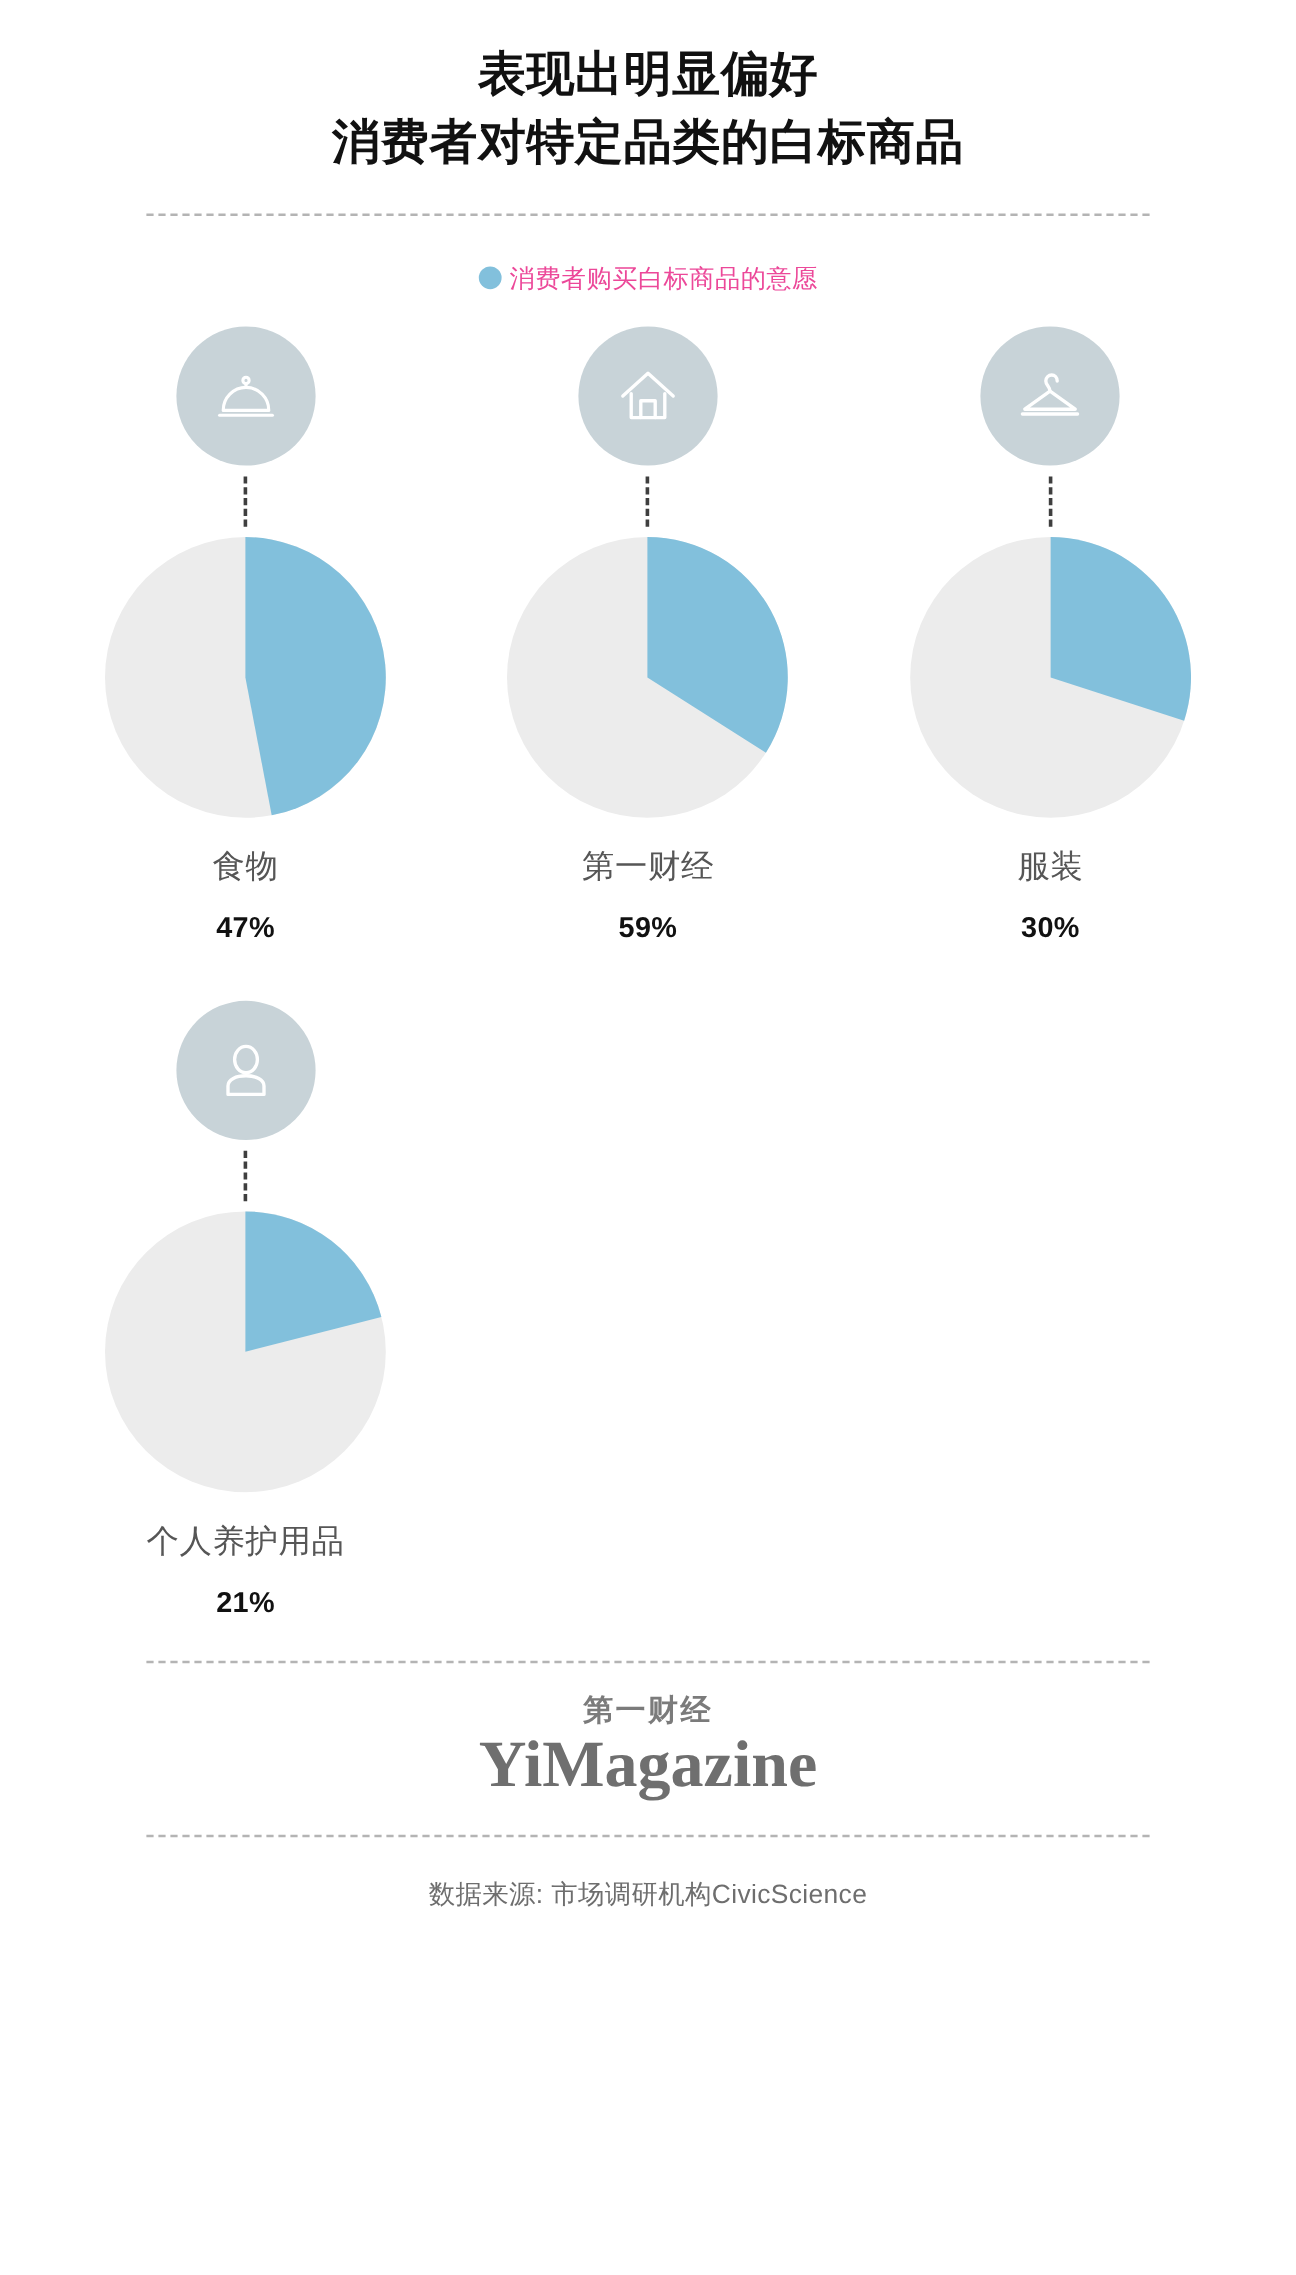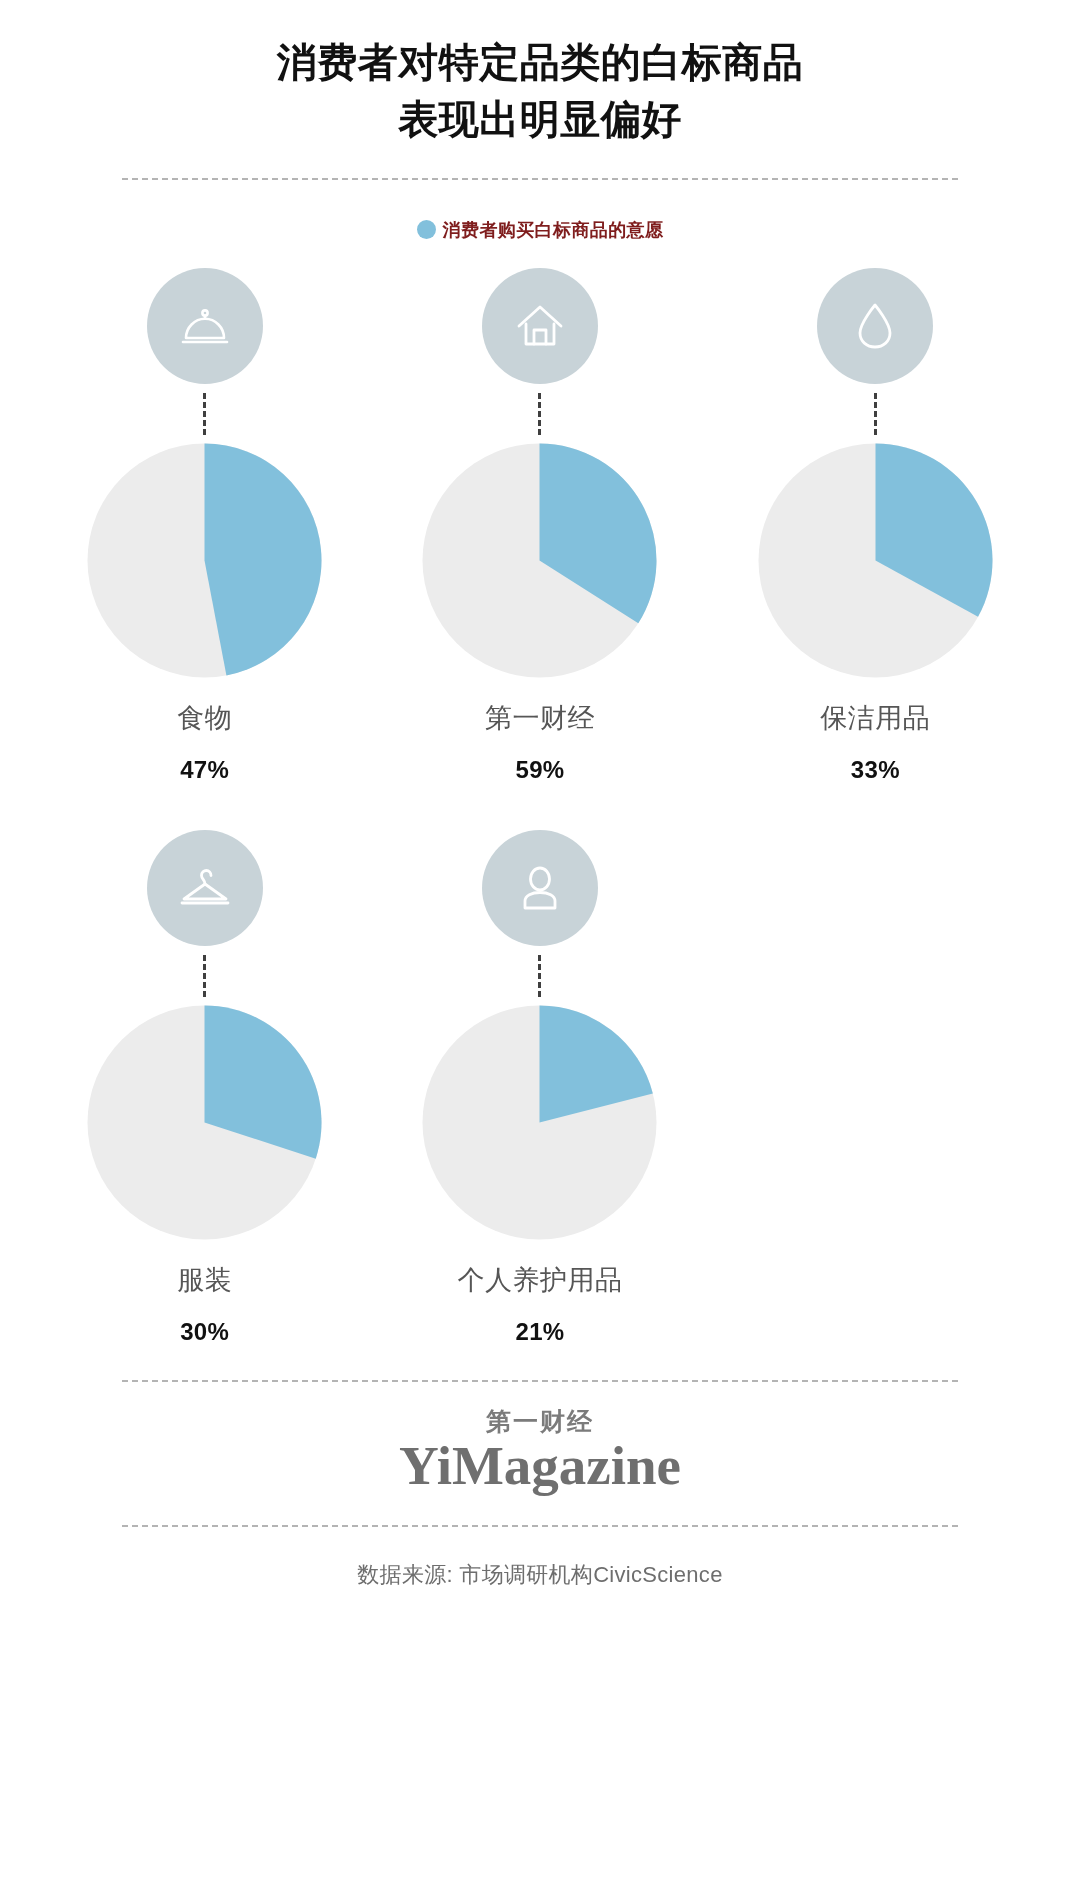"消费者对特定品类的白标商品" div.title-line { order: before "表现出明显偏好" -> after "表现出明显偏好" }
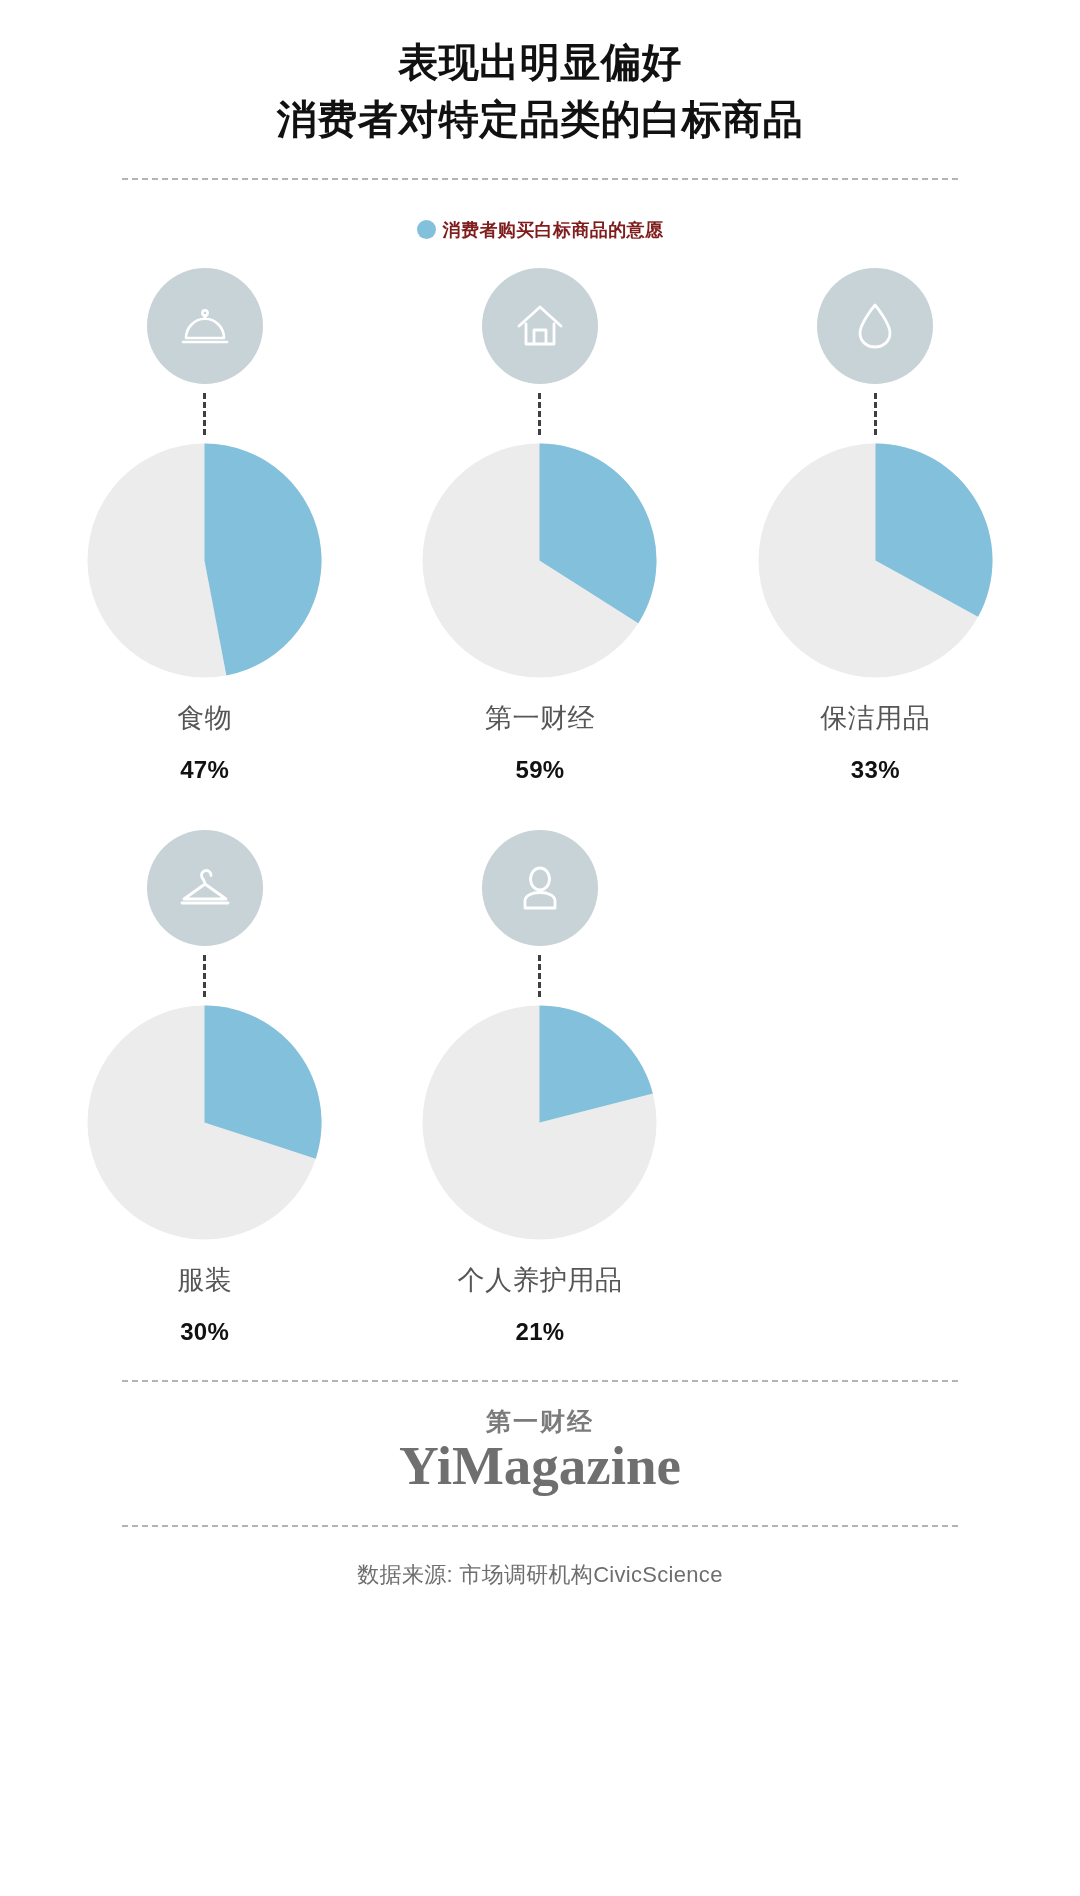"消费者购买白标商品的意愿" .legend-label { color: #7f1d1d -> #ec4899; font-size: 18px -> 21px; font-weight: bold -> none }
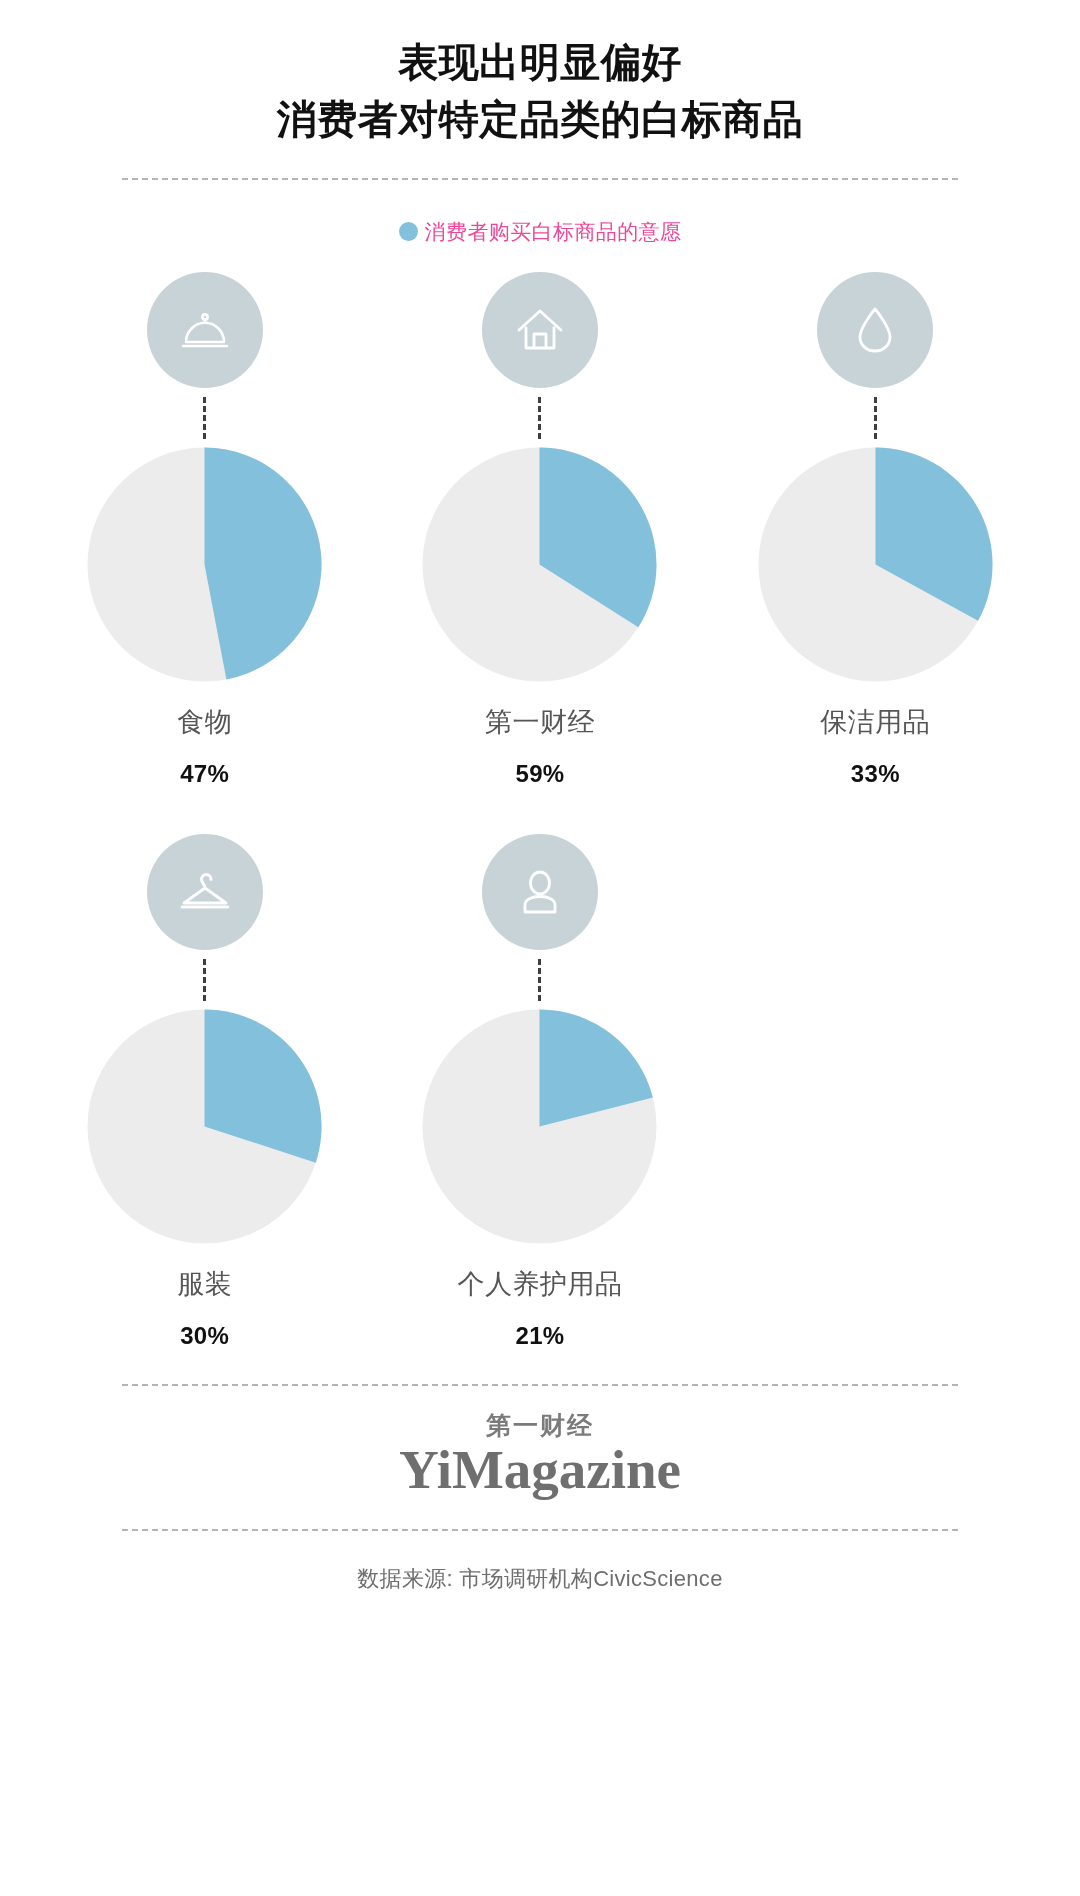"保洁用品" div.cell { html: <div> <div> <span> <svg> <path></path> </svg> </span> </div> <div></div> <div> <svg> <circle></circle> <path></path> </svg> </div> <div>保洁用品</div> <div>33%</div> </div> -> none }
